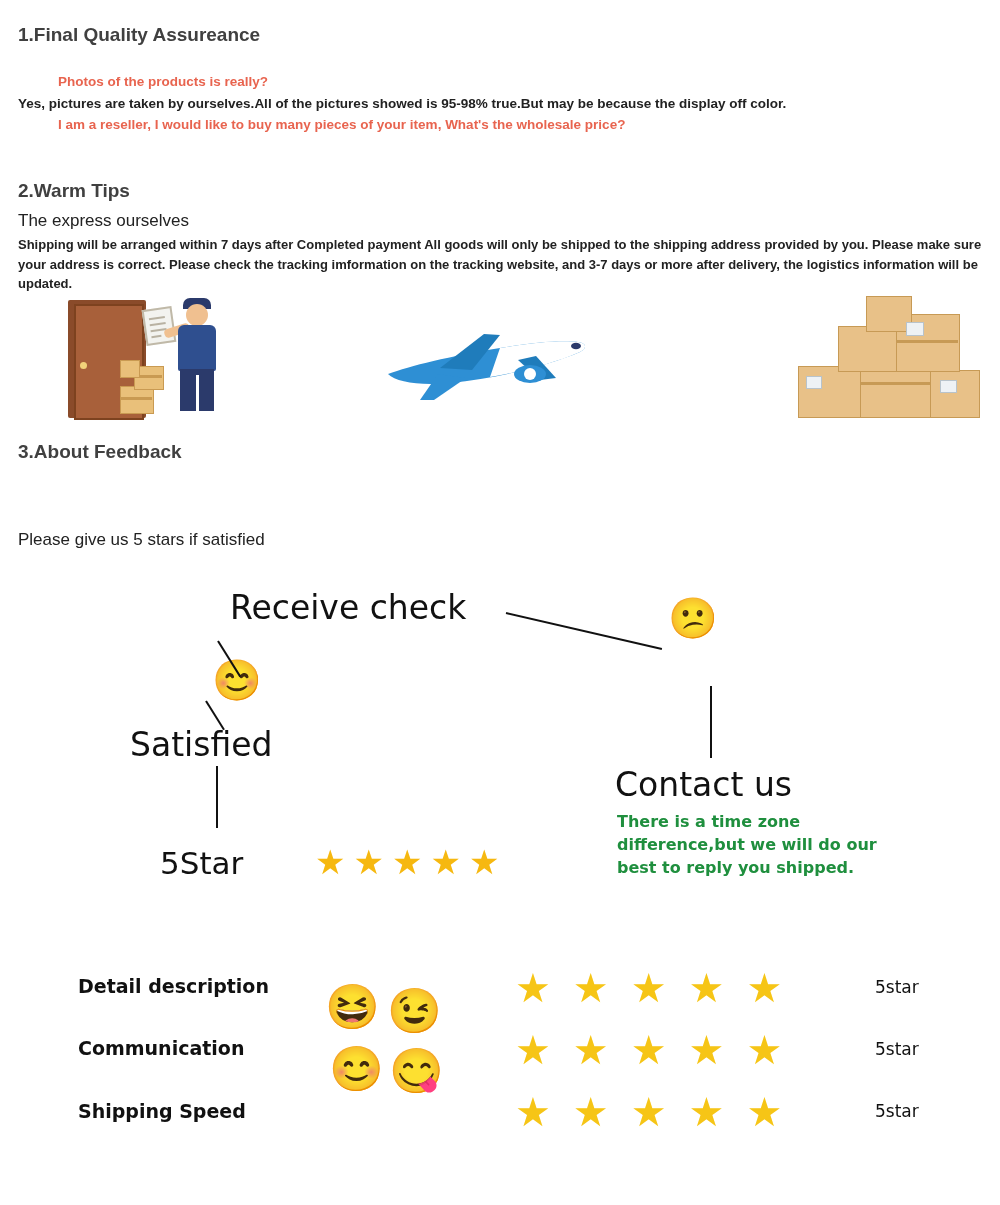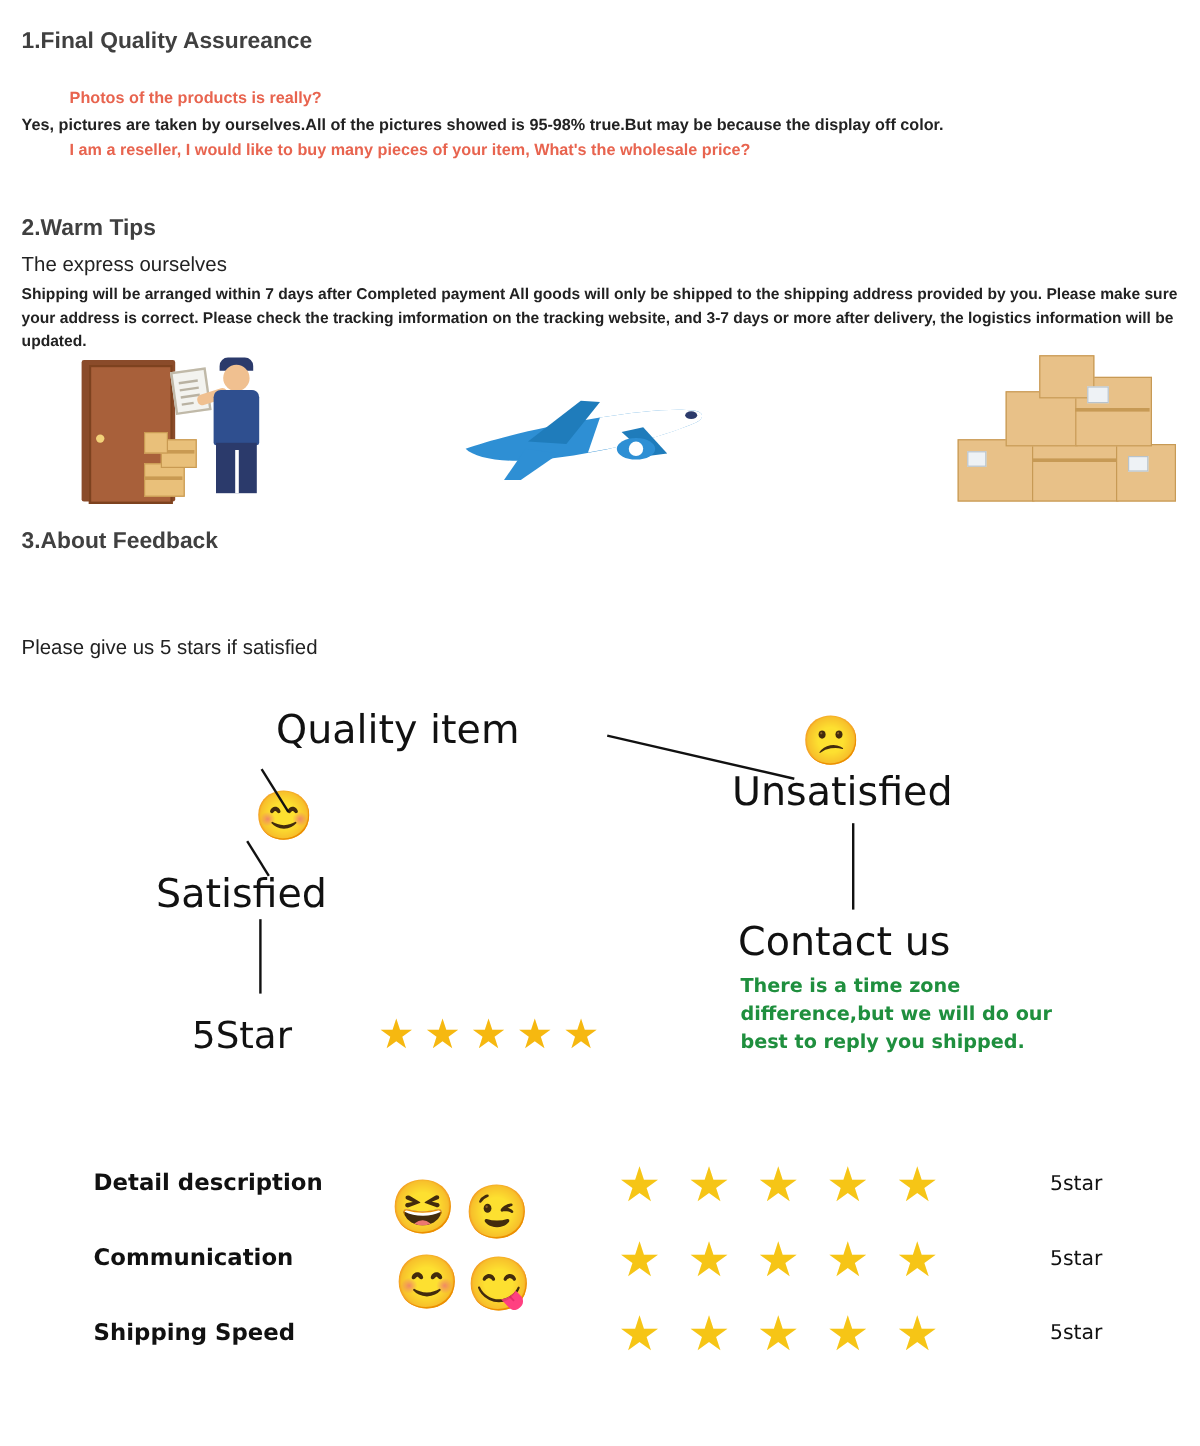"Quality item" div.d-text { text: Quality item -> Receive check }
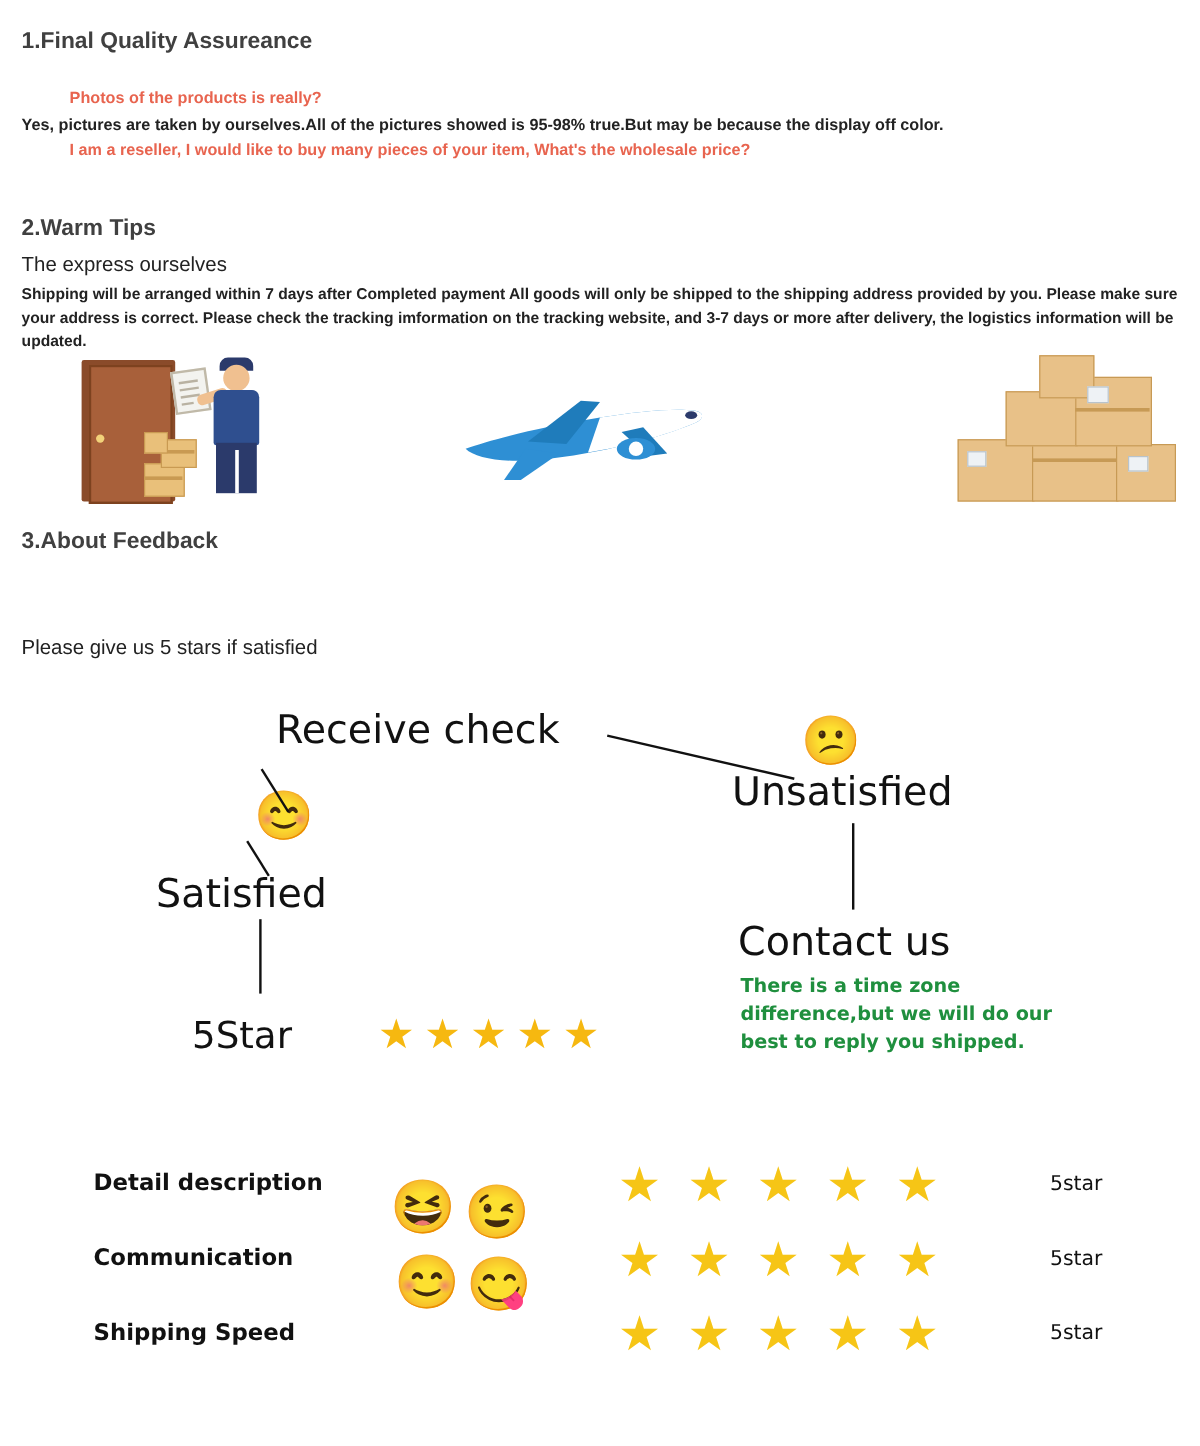"Unsatisfied" div.d-text { html: <div>Unsatisfied</div> -> none }
